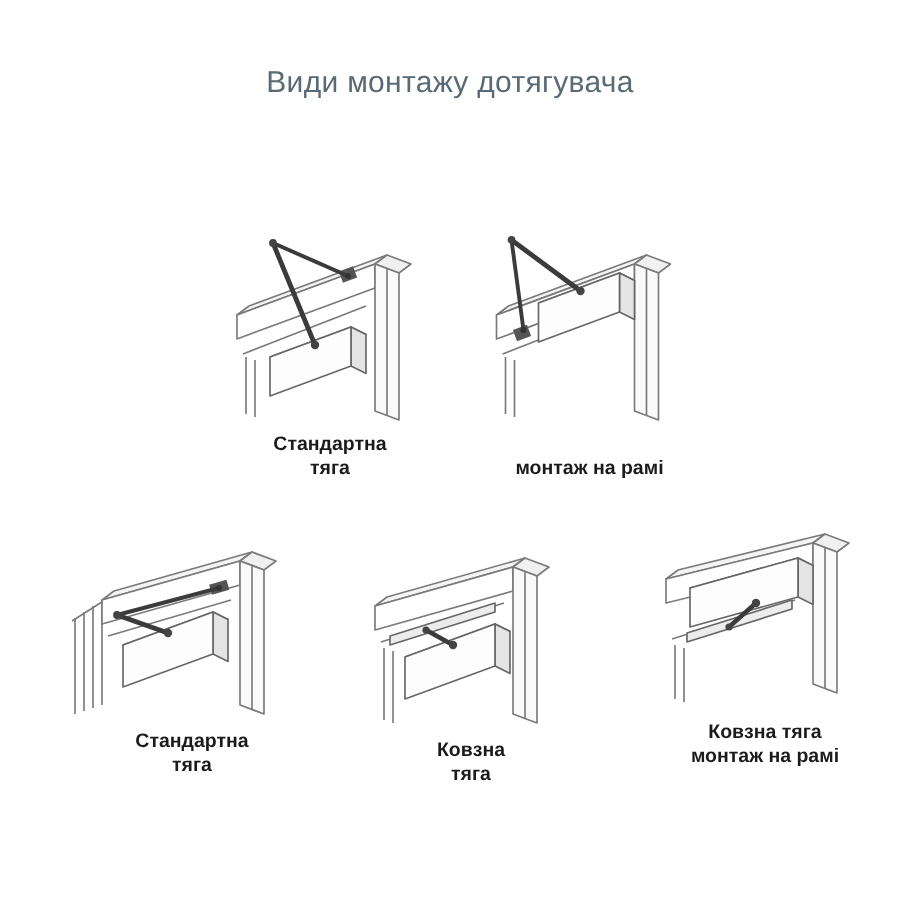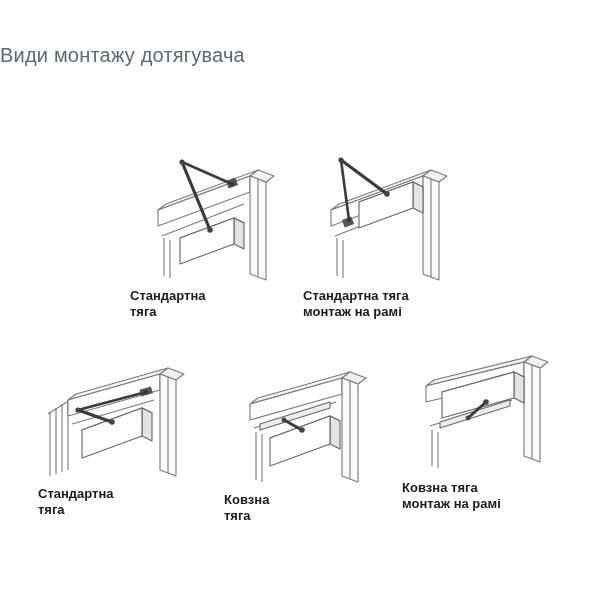"Види монтажу дотягувача" .page-title { text-align: left -> center }
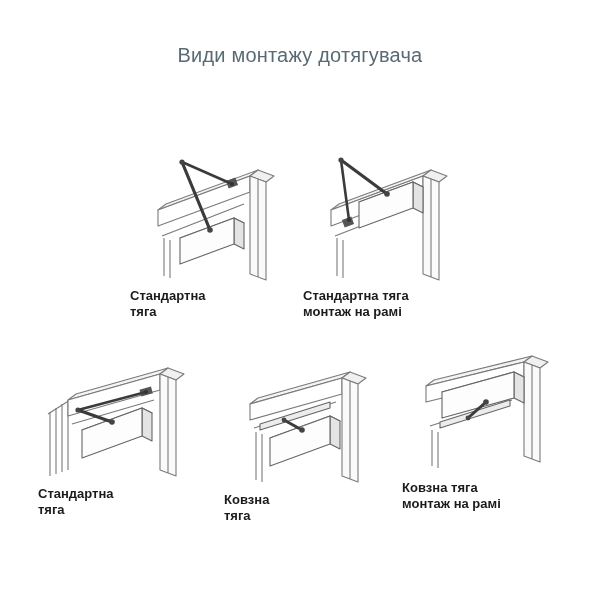"Стандартна" figure { text-align: none -> center }
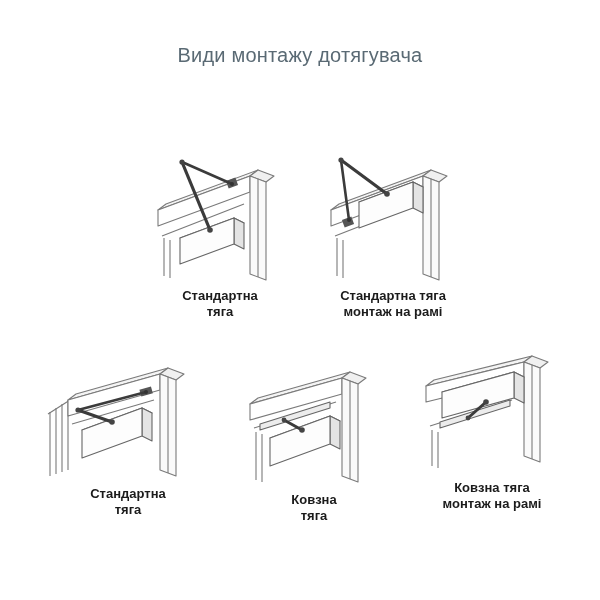"Стандартна тяга" span { html: <span>Стандартна тяга</span> -> none }
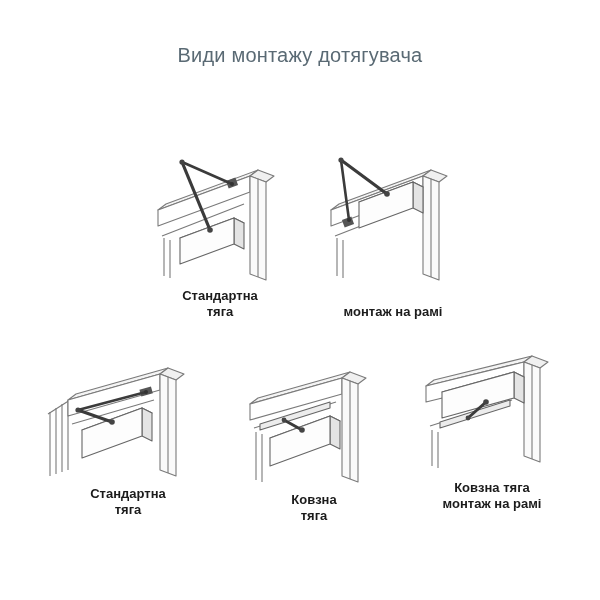"Ковзна тяга" .fig-5 { left: 402px -> 420px }
